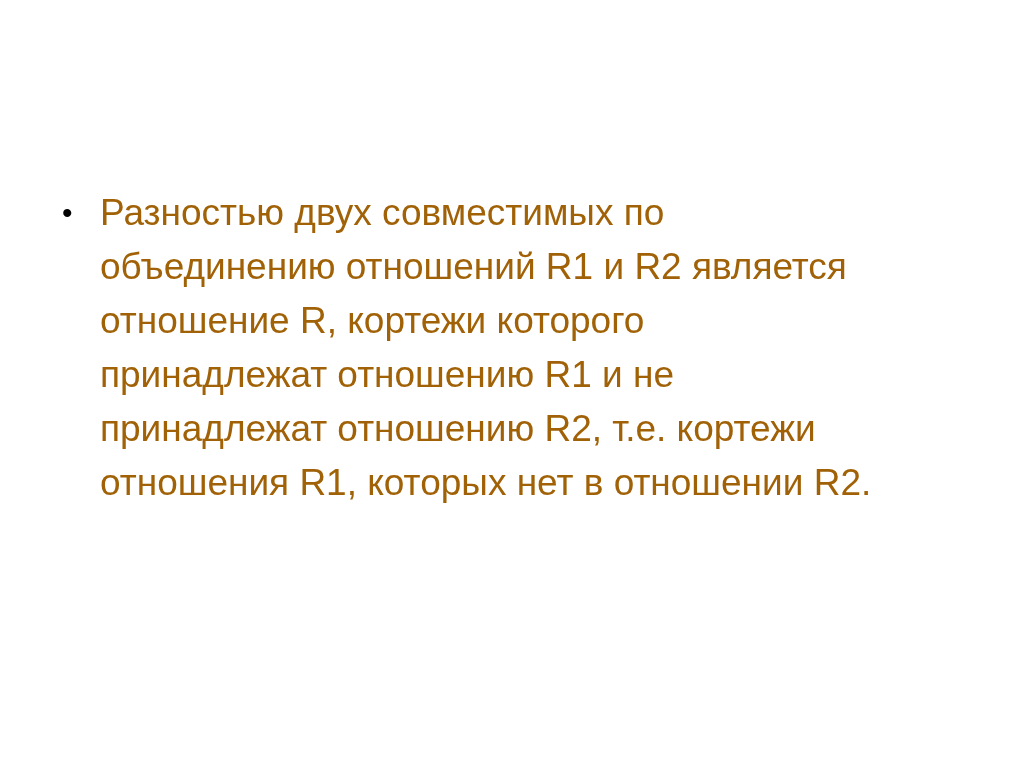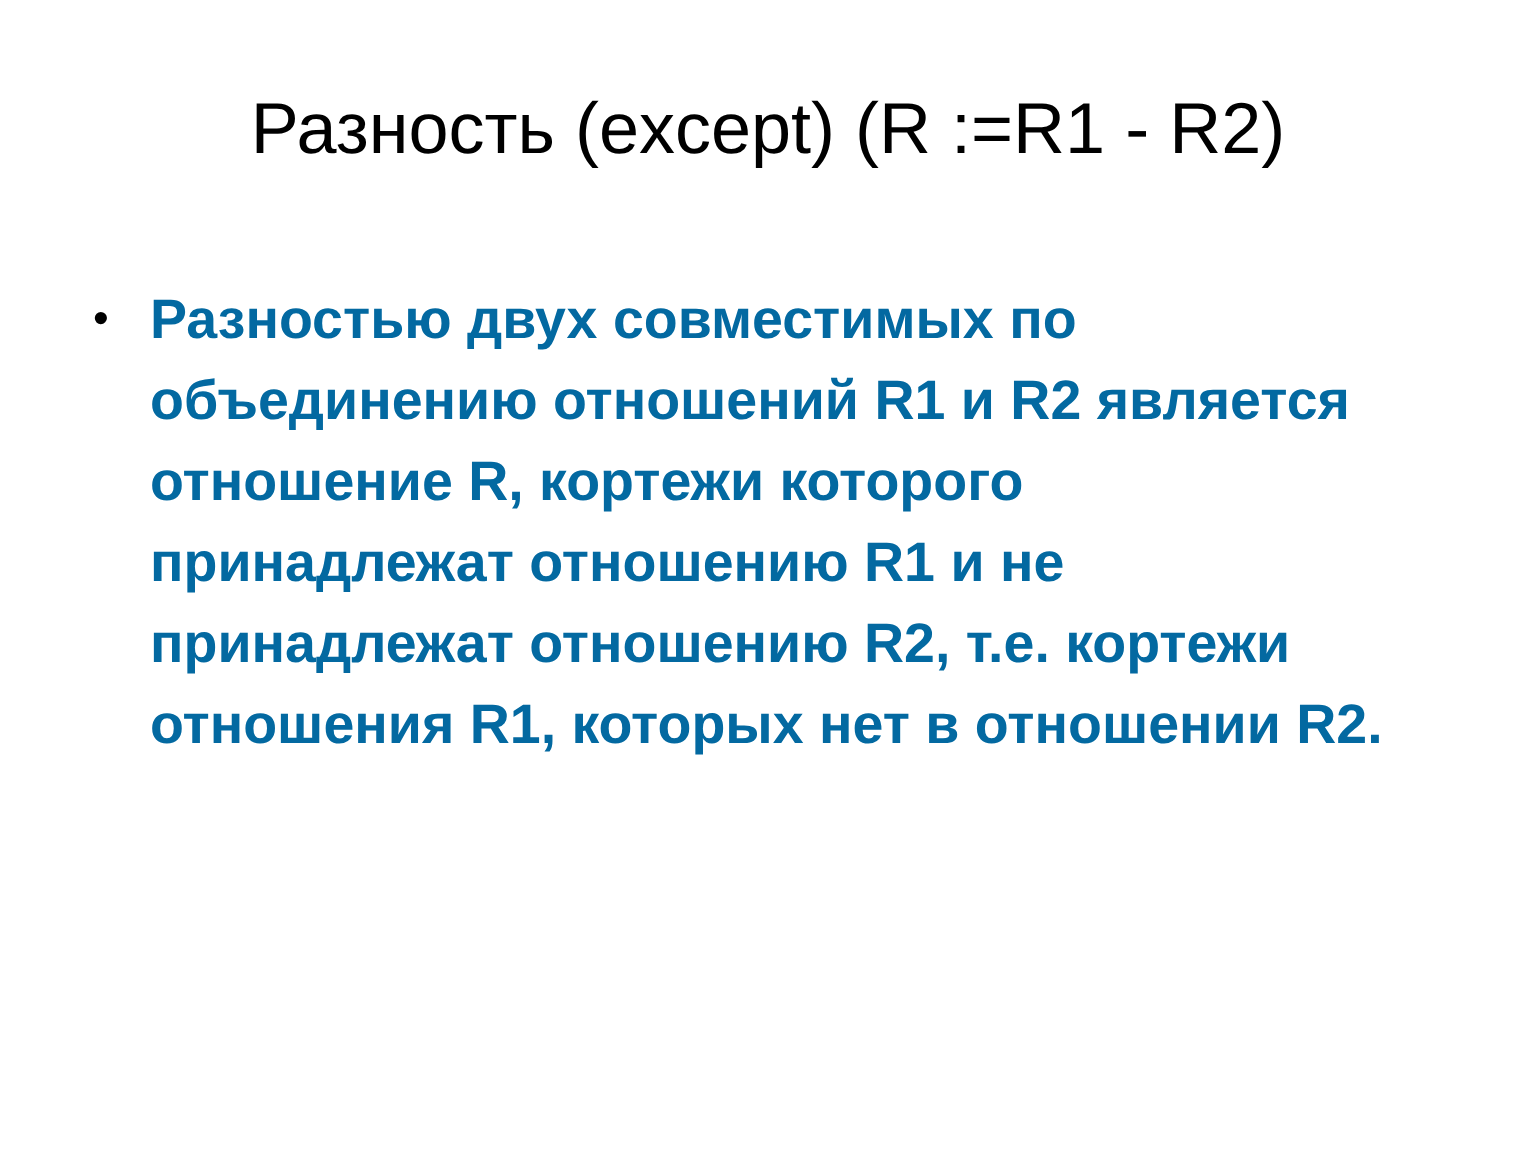"Разность (except) (R :=R1 -" div.slide-title { html: <div>Разность (except) (R :=R1 - R2)</div> -> none }
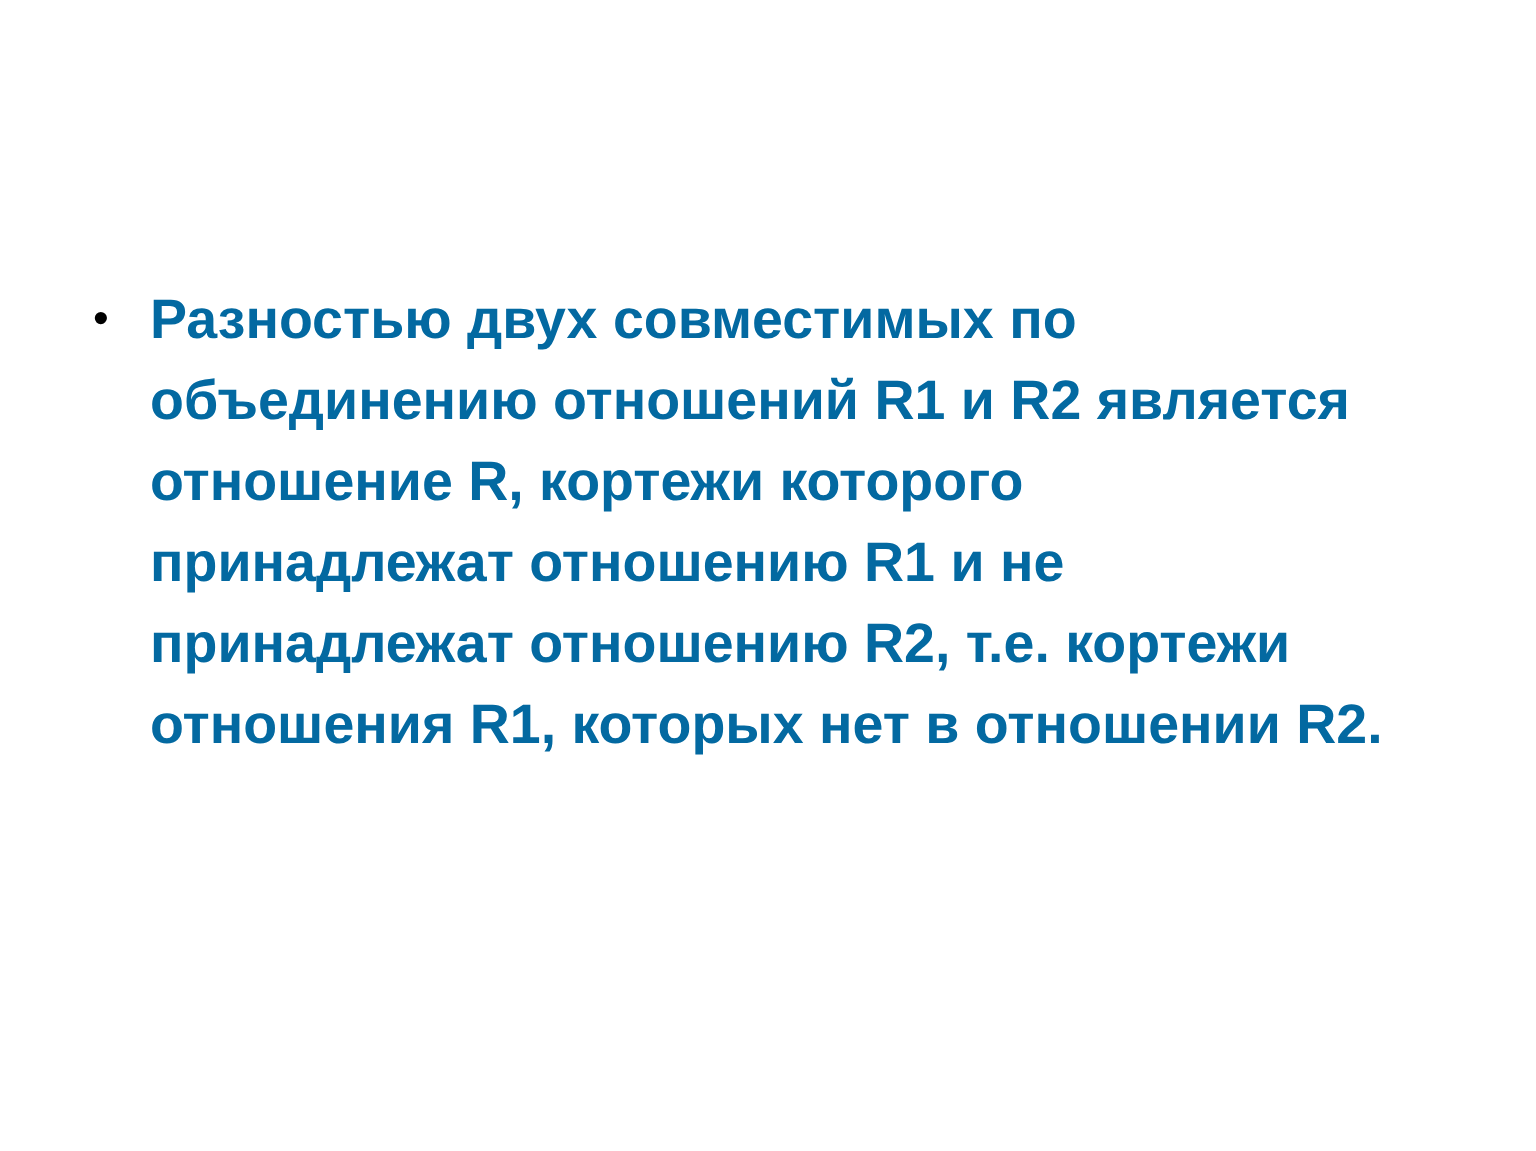"Разностью двух совместимых по" .bullet-text { color: #0369a1 -> #a16207; font-weight: bold -> none }
